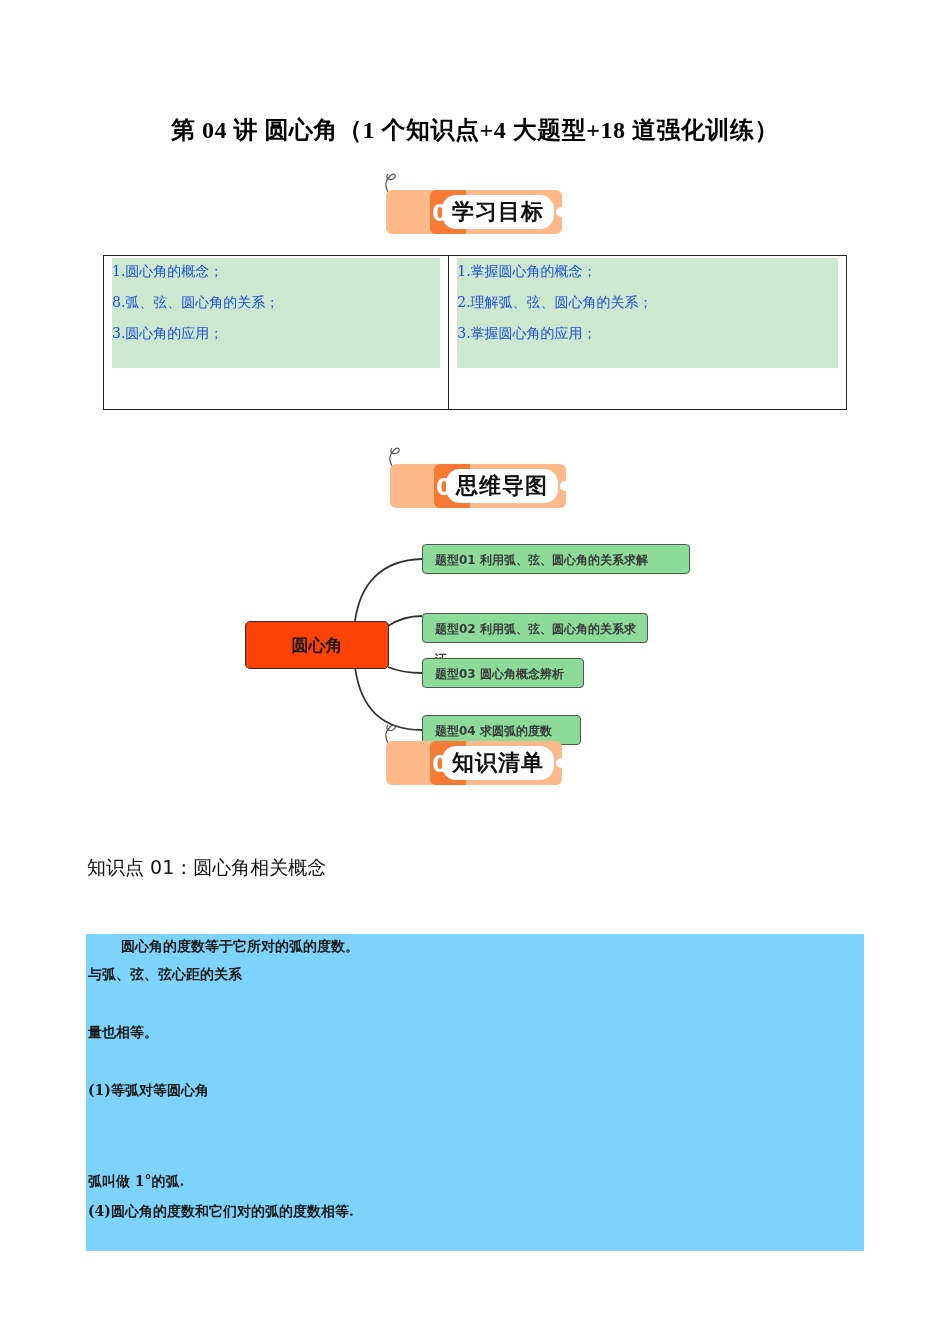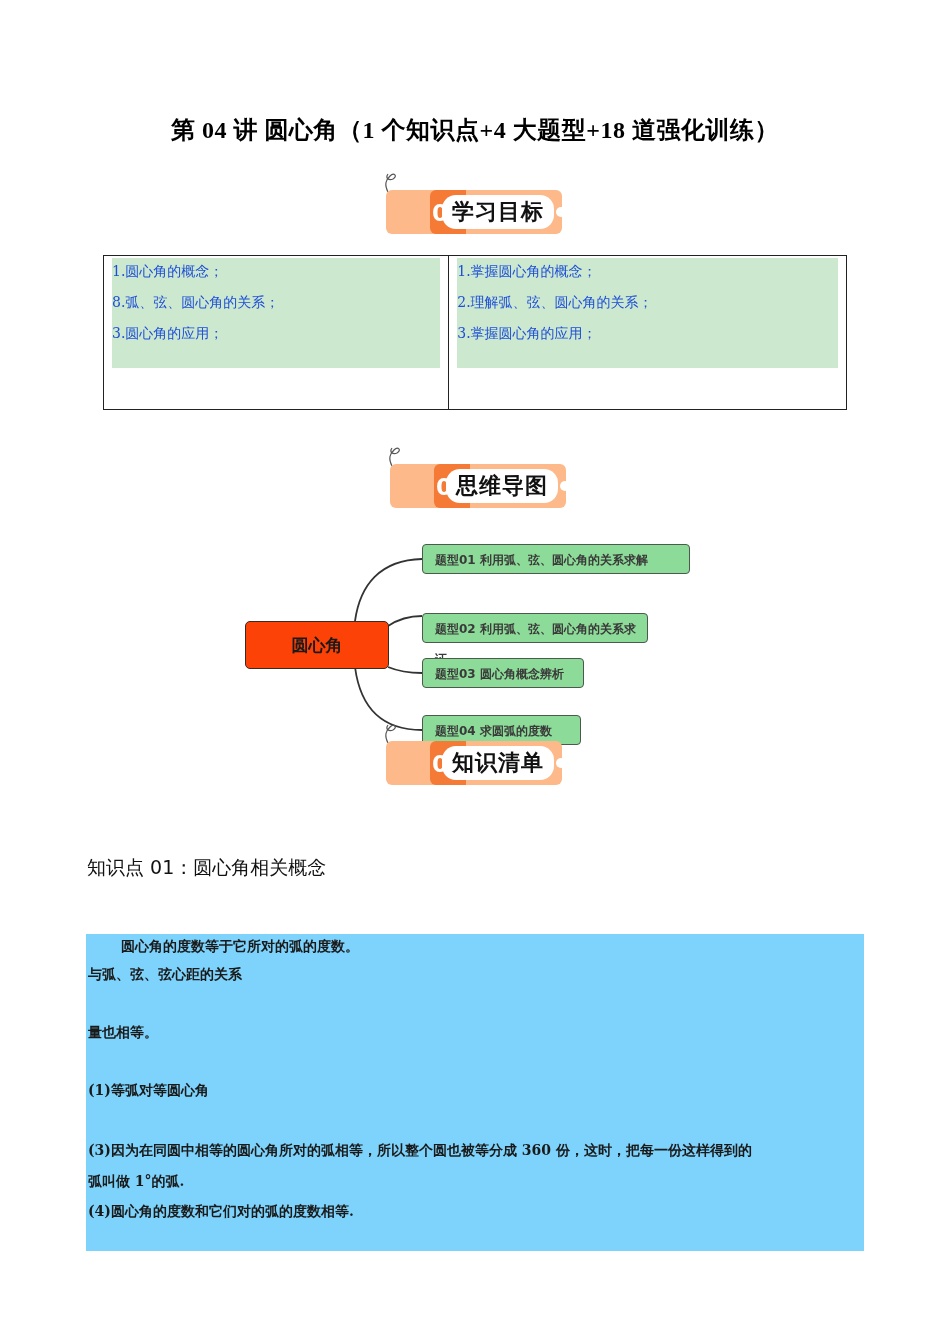"(3)因为在同圆中相等的圆心角所对的弧相等，所以整个圆也被等分成 360" div.kp-line { html: <div>(3)因为在同圆中相等的圆心角所对的弧相等，所以整个圆也被等分成 360 份，这时，把每一份这样得到的</div> -> none }
